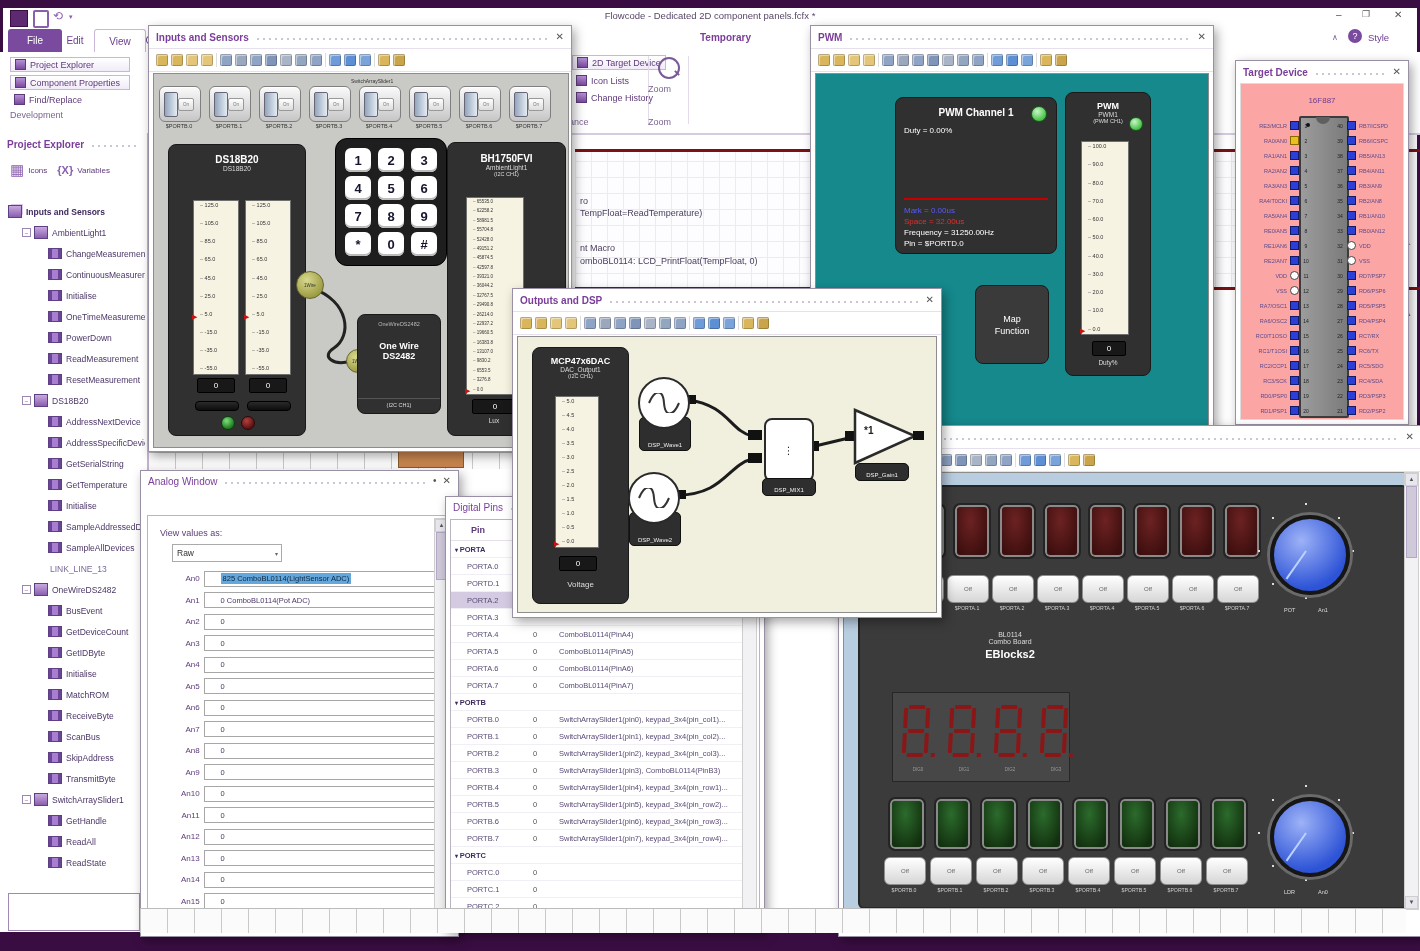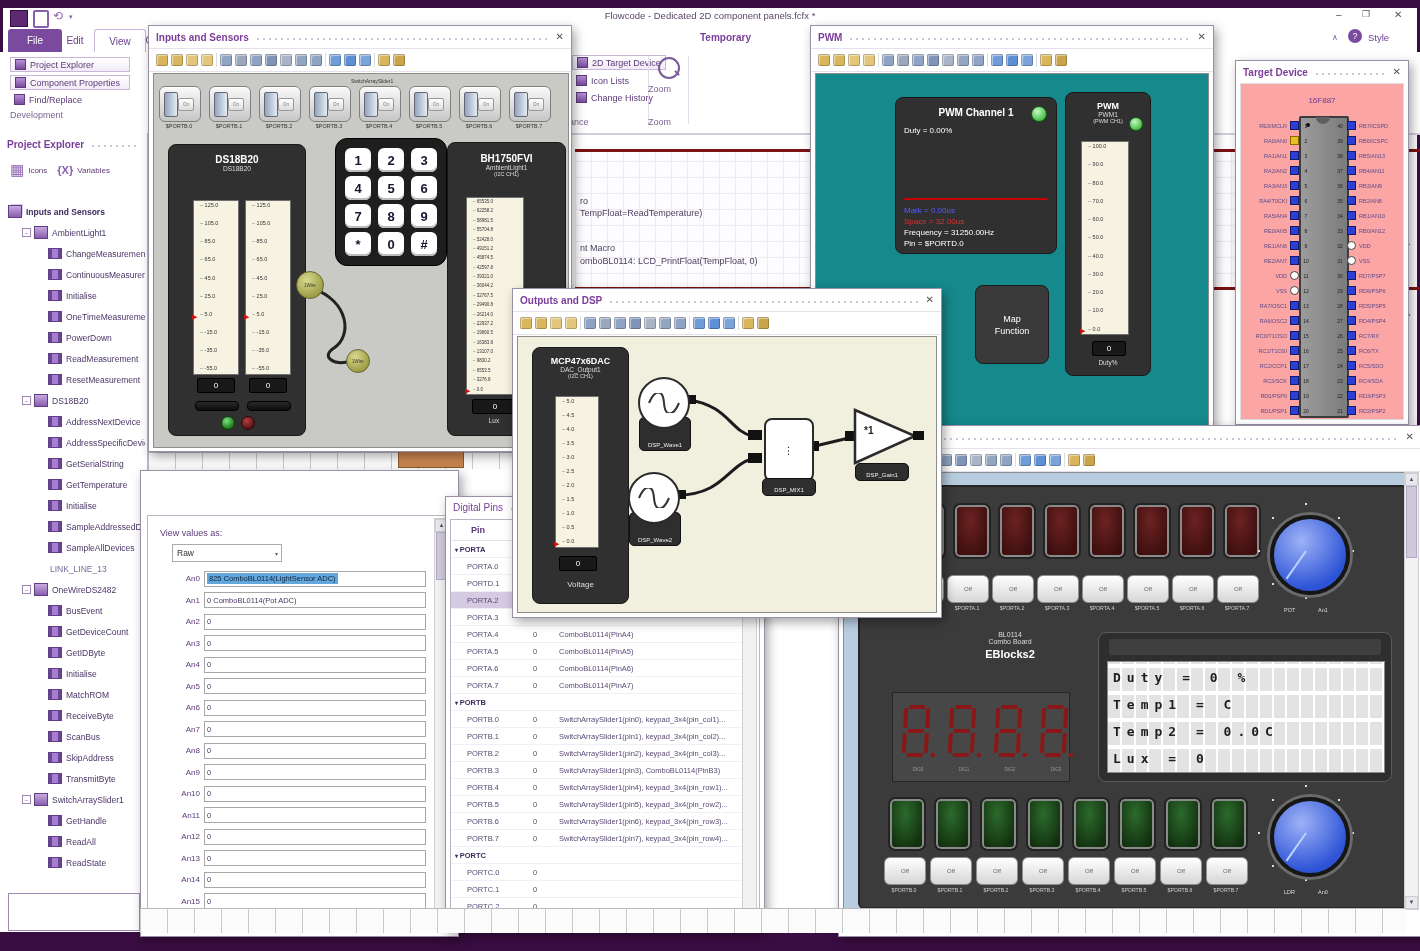"One Wire" div.panel { html: none -> <div> <div>OneWireDS2482</div> <div>One Wire</div> <div>DS2482</div> <div>(I2C CH1)</div> </div> }
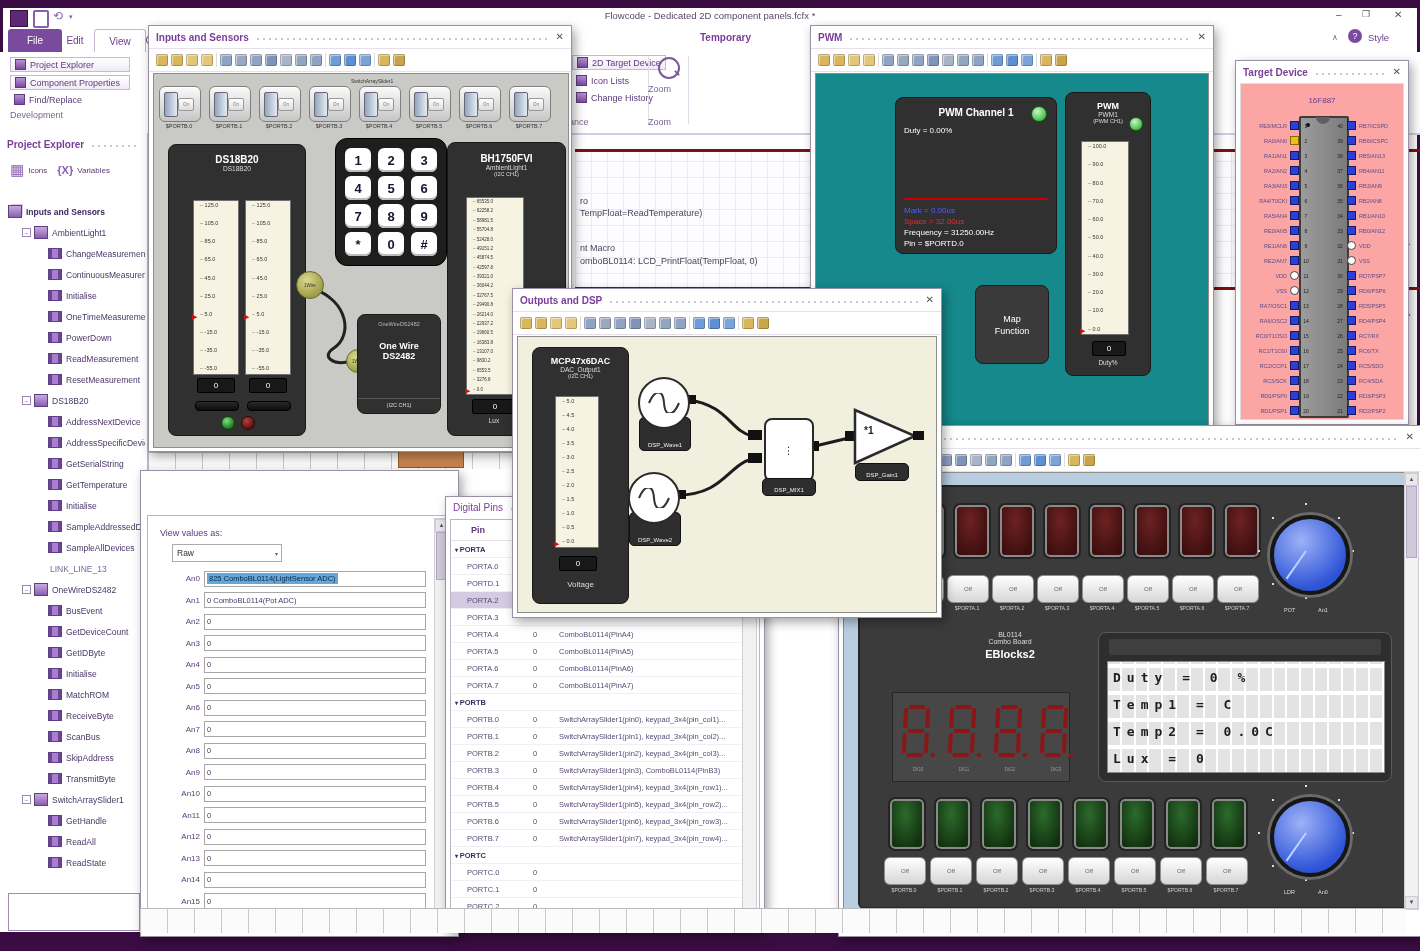"Analog Window" div.tb { html: none -> <div> <span>Analog Window</span> <span></span> <span>•</span> <span>✕</span> </div> }
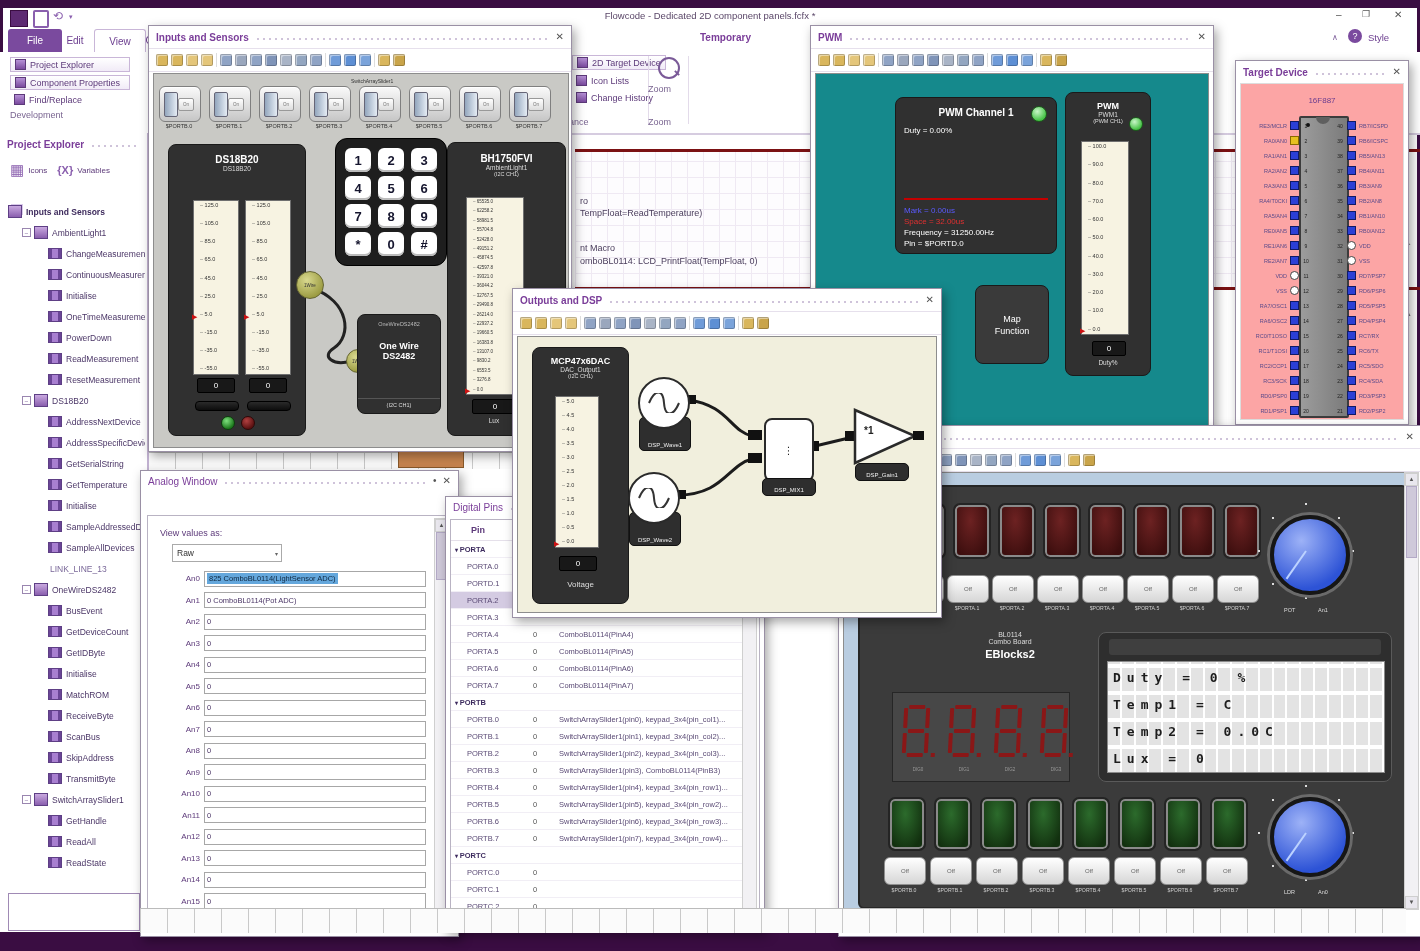"825 ComboBL0114(LightSensor ADC)" .arow .abox { padding-left: 2px -> 16px }
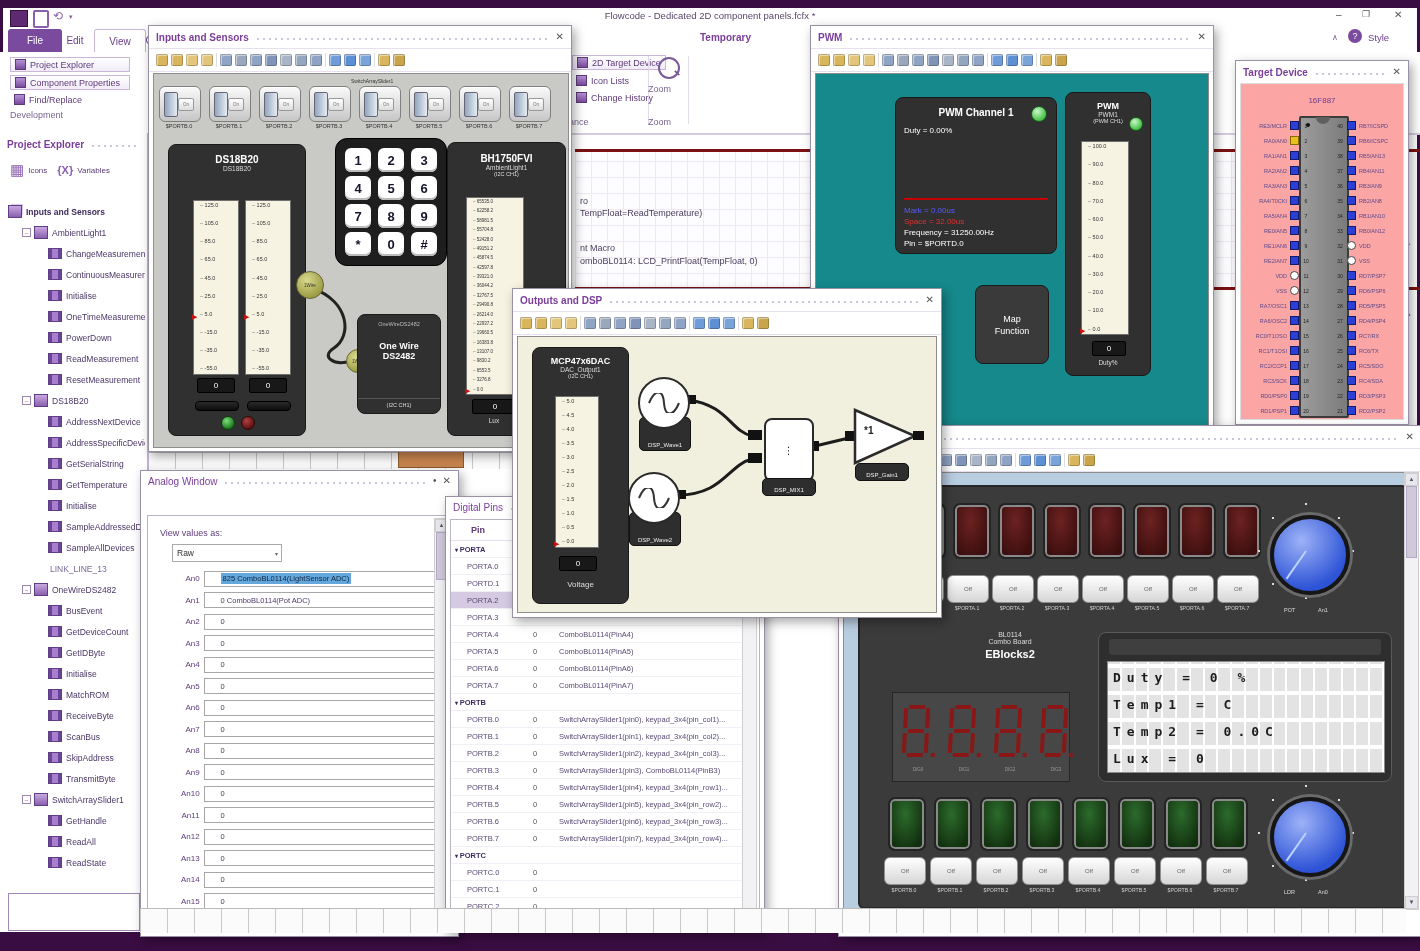"Duty = 0 %" div.abs { html: <div> <div></div> <div> <div>Duty = 0 % Temp1 = C Temp2 = 0.0C Lux = 0</div> </div> </div> -> none }
